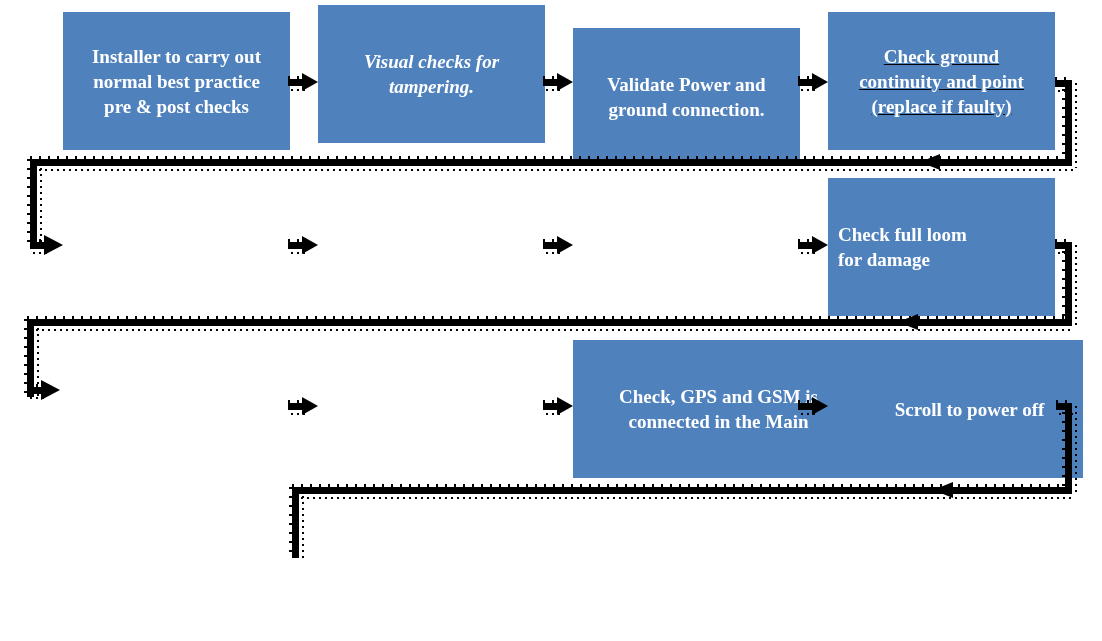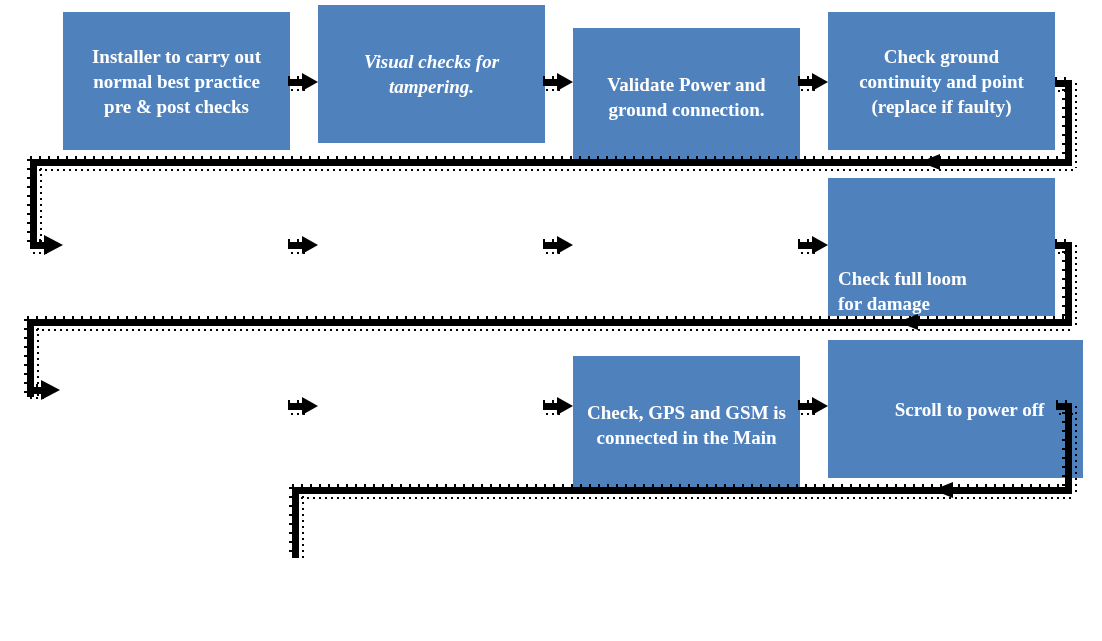"Check ground" div.box { text-decoration: none -> underline }
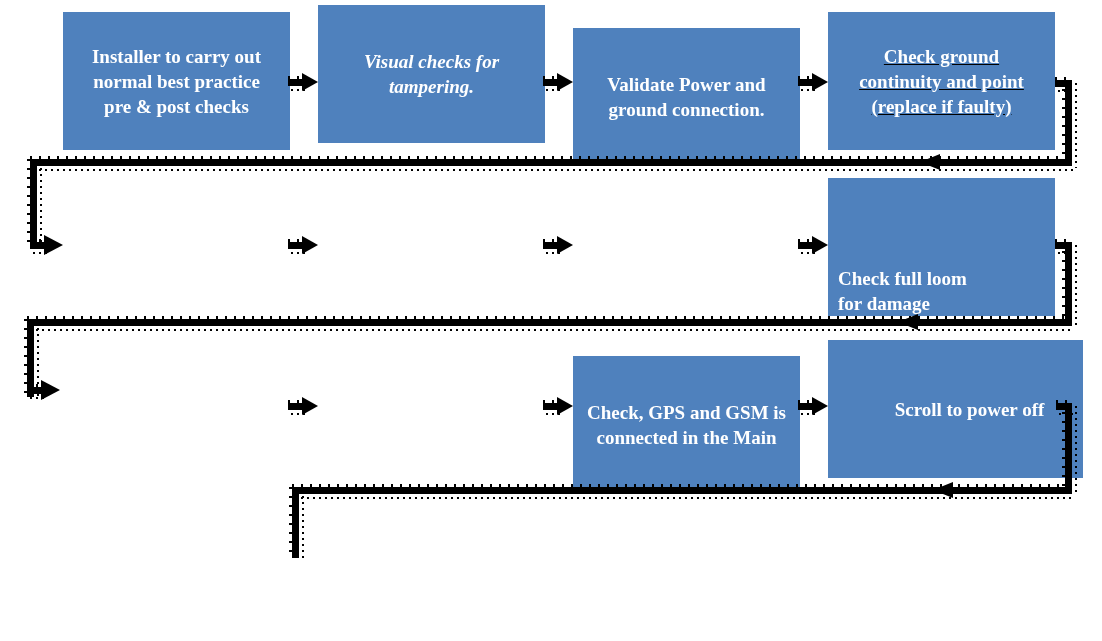"Check full loom" div.box { align-items: flex-end -> none }
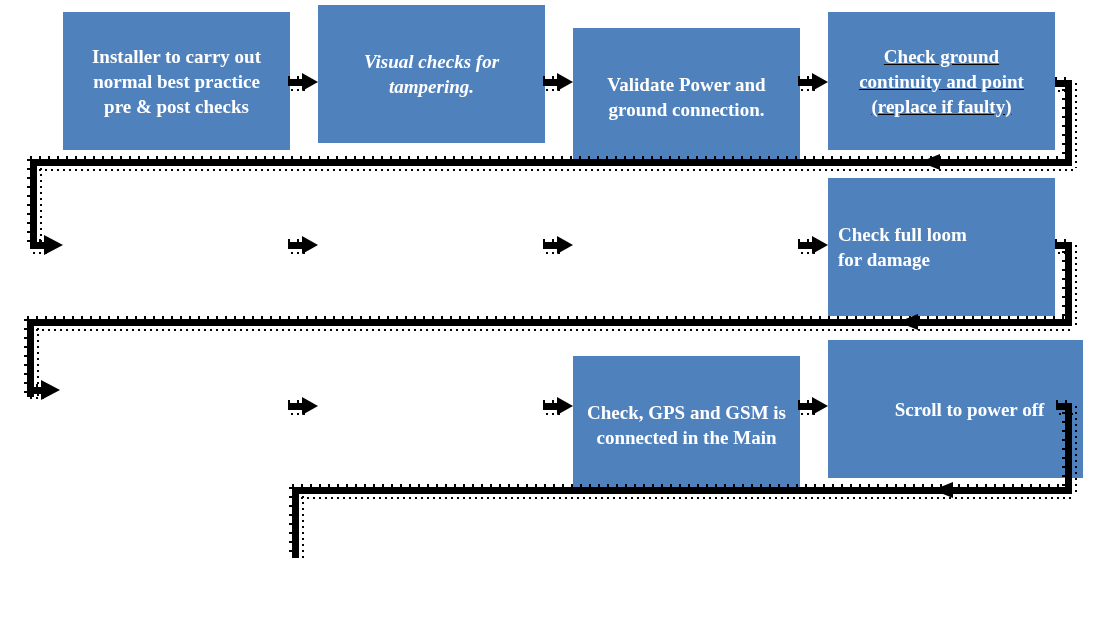"Check, GPS and GSM is" div.box { padding-left: none -> 32px; top: 356px -> 340px }
